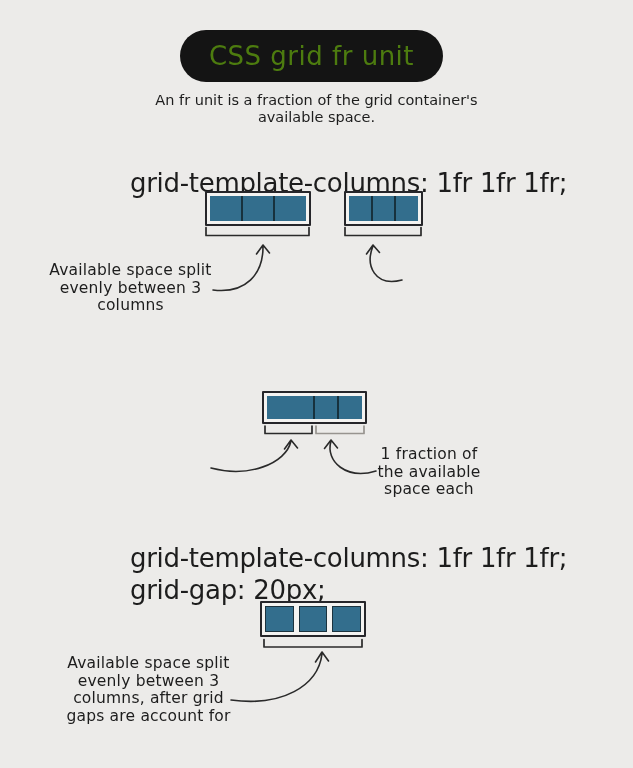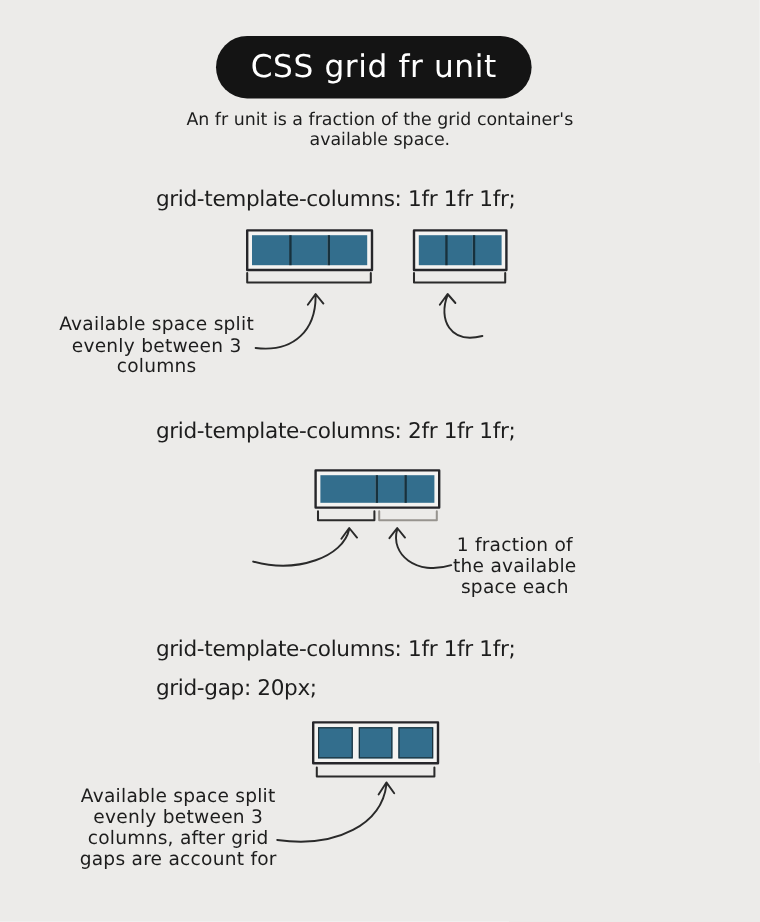"CSS grid fr unit" .pill { color: #ffffff -> #4d7c0f }
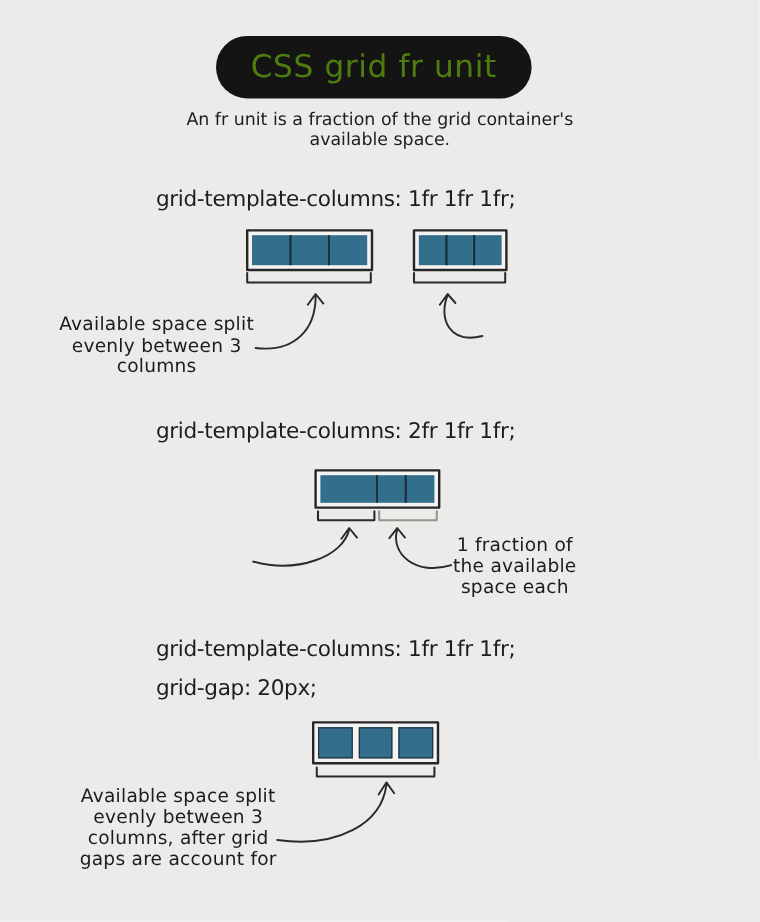"grid-template-columns: 1fr 1fr 1fr;" .code { font-size: 18px -> 26px; margin-top: none -> 12px }
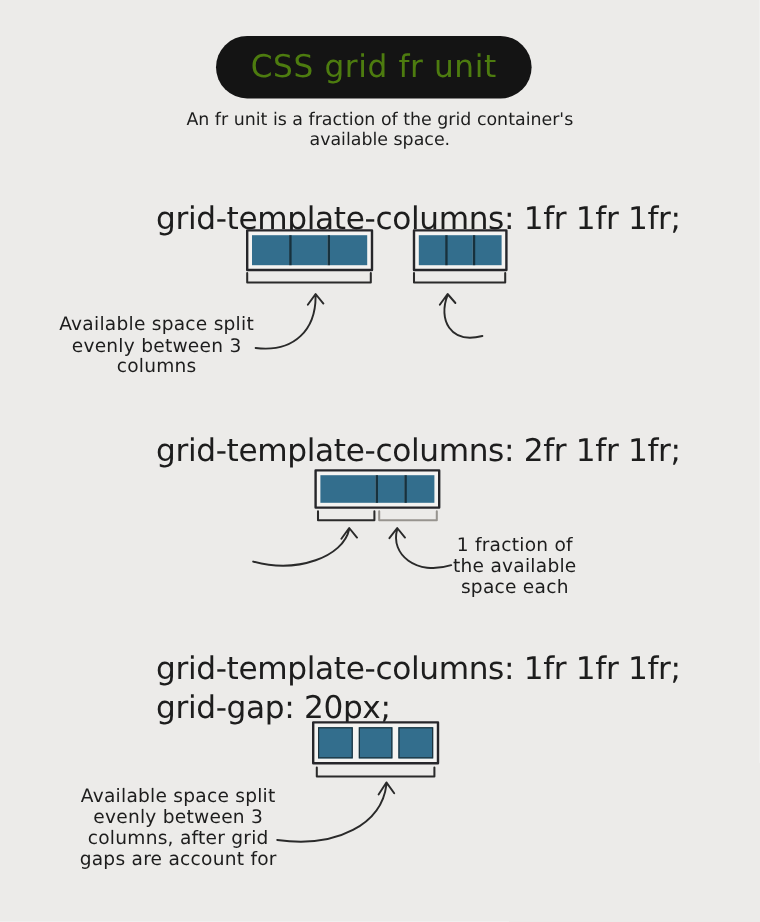"grid-template-columns: 2fr 1fr 1fr;" div.code { html: <div>grid-template-columns: 2fr 1fr 1fr;</div> -> none }
